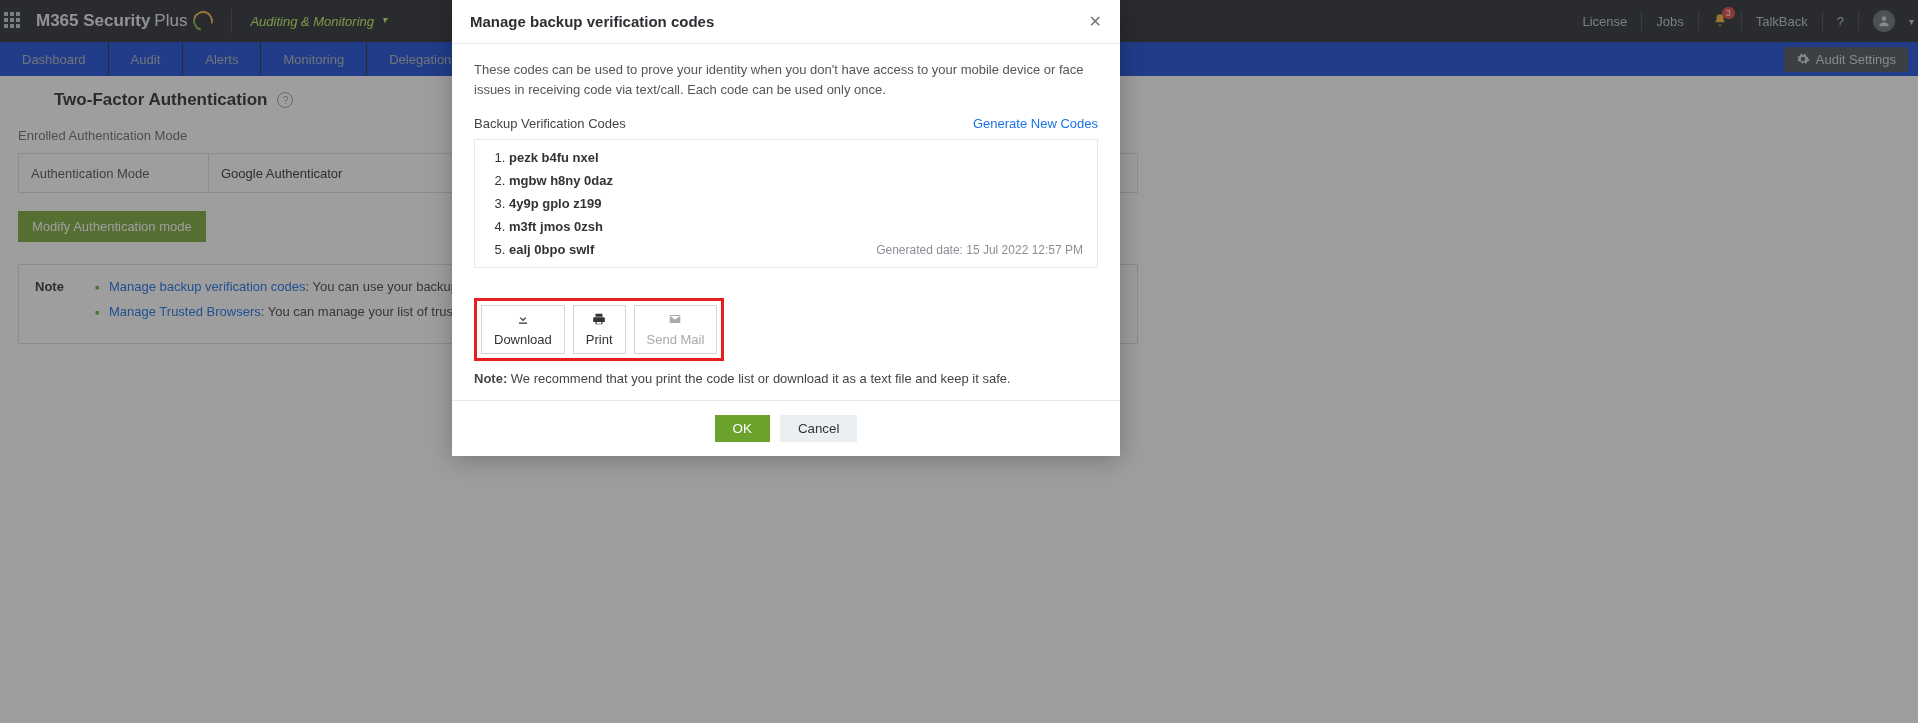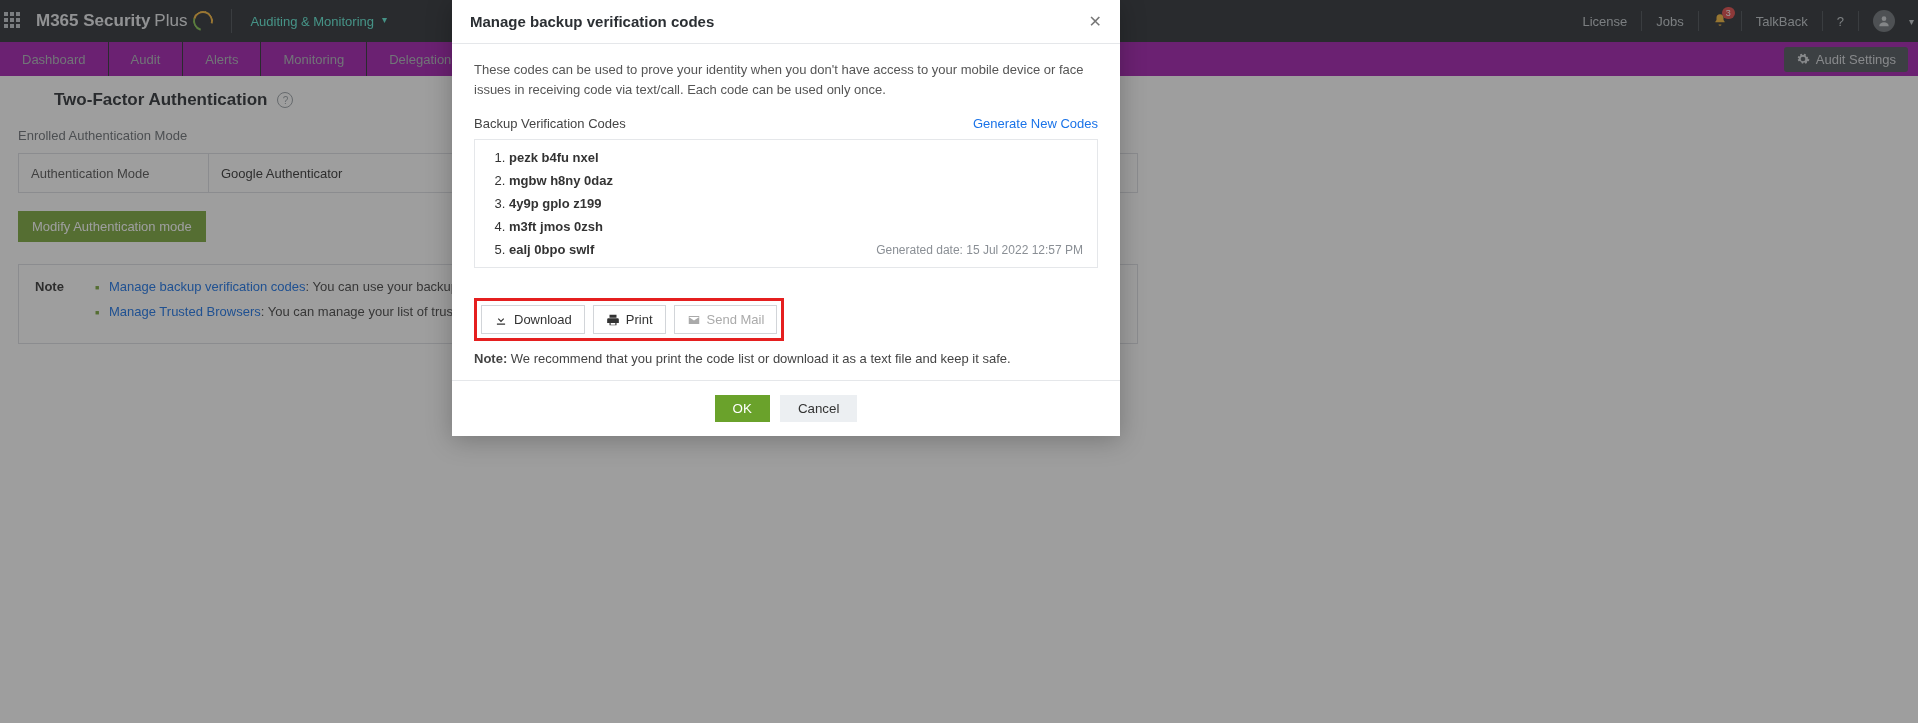"Auditing & Monitoring" .module-sel { color: #5eead4 -> #bef264; font-style: none -> italic }
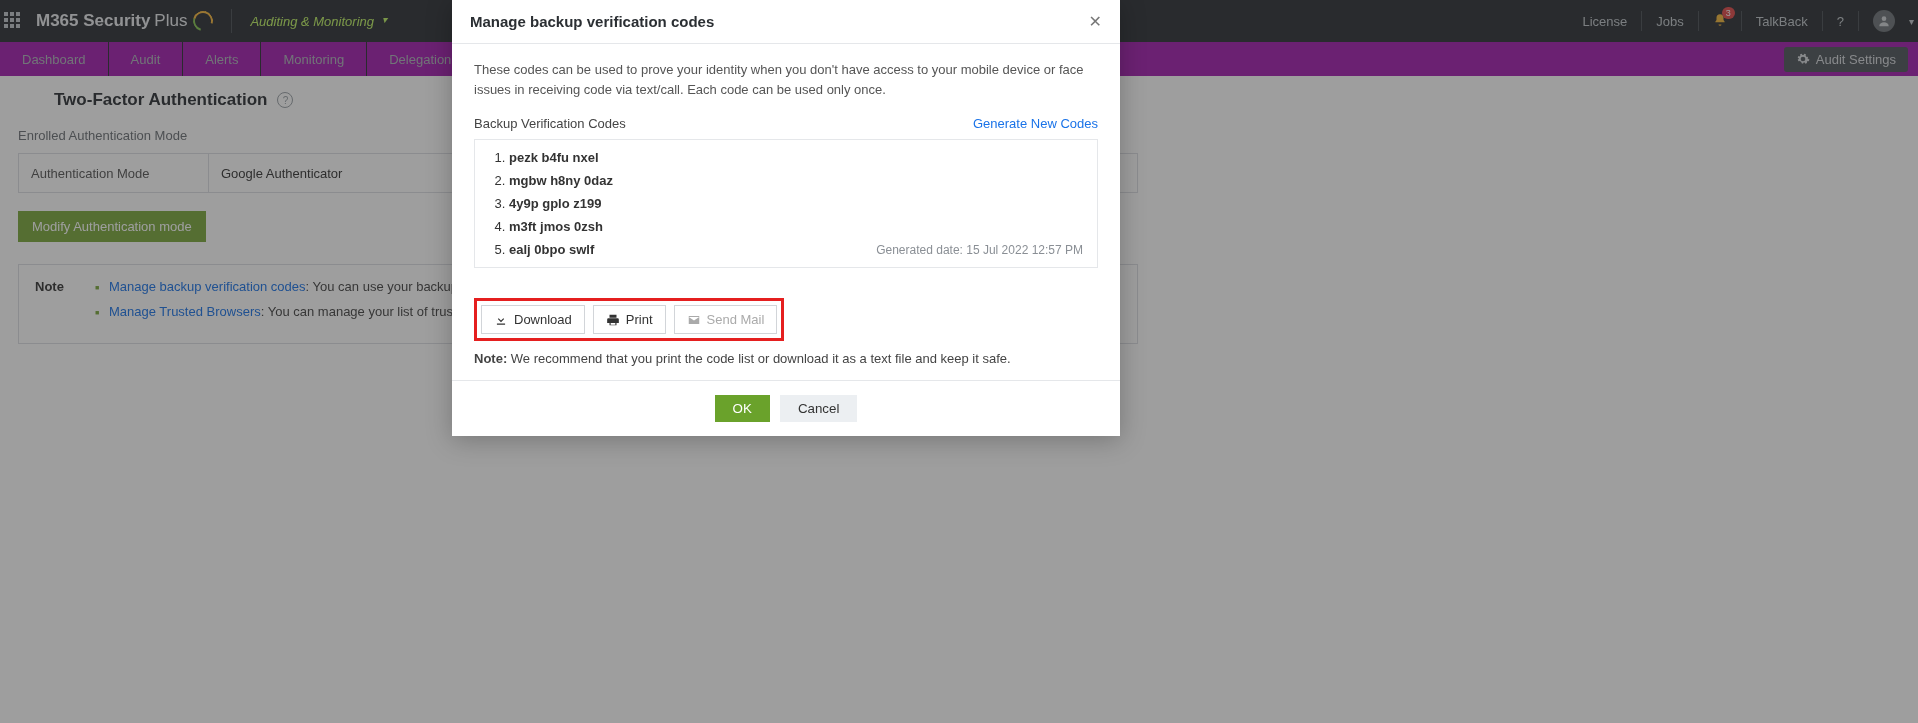"Dashboard" .navrow { background: #a21caf -> #1d4ed8 }
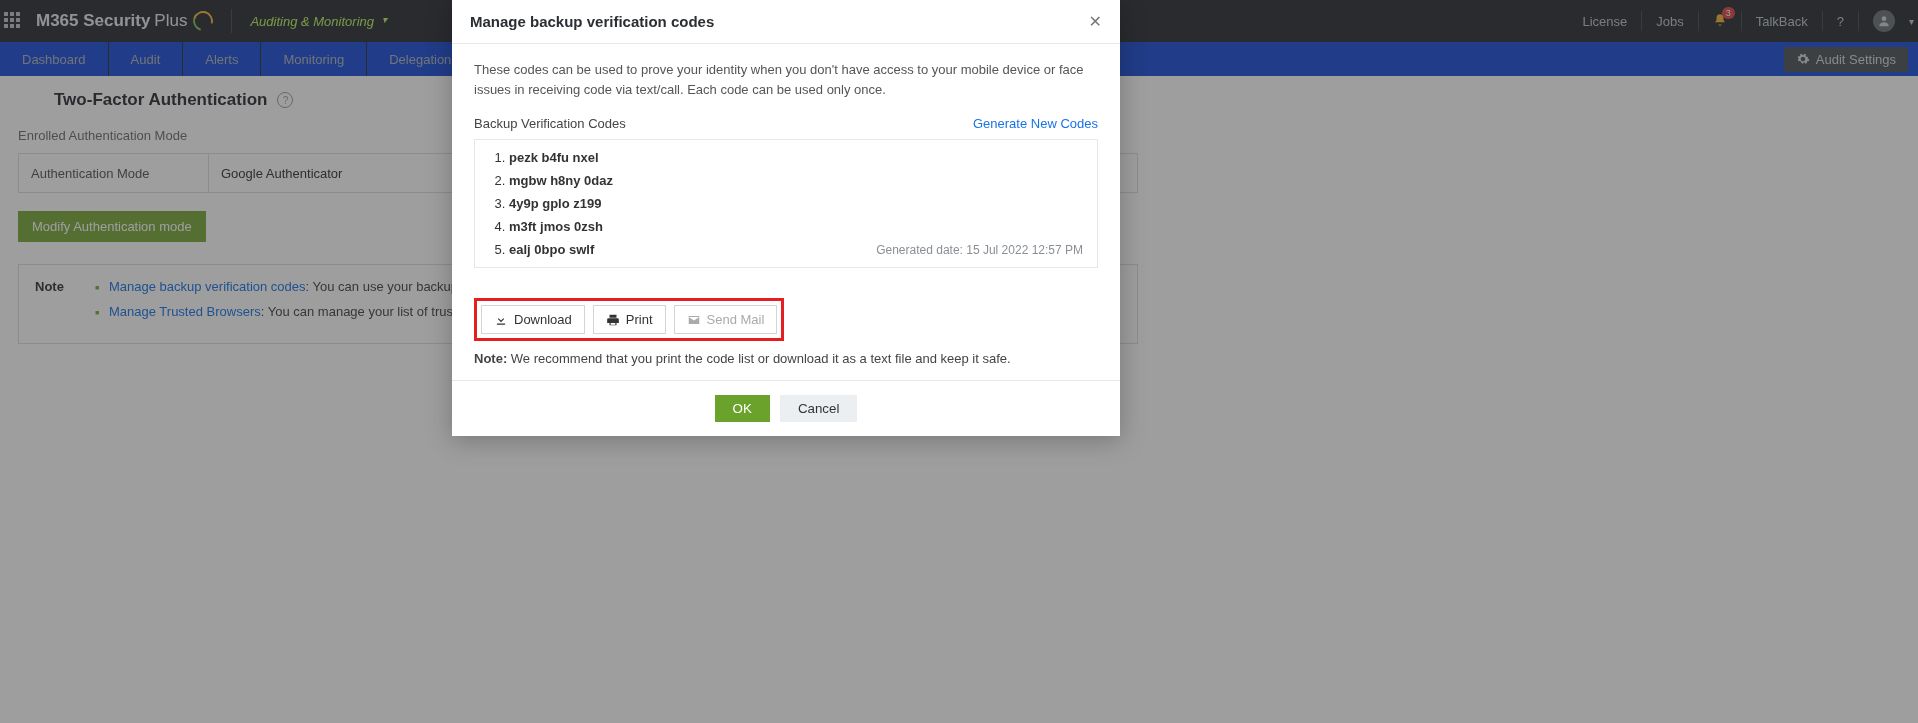"Download" .tool-btn { flex-direction: none -> column }
